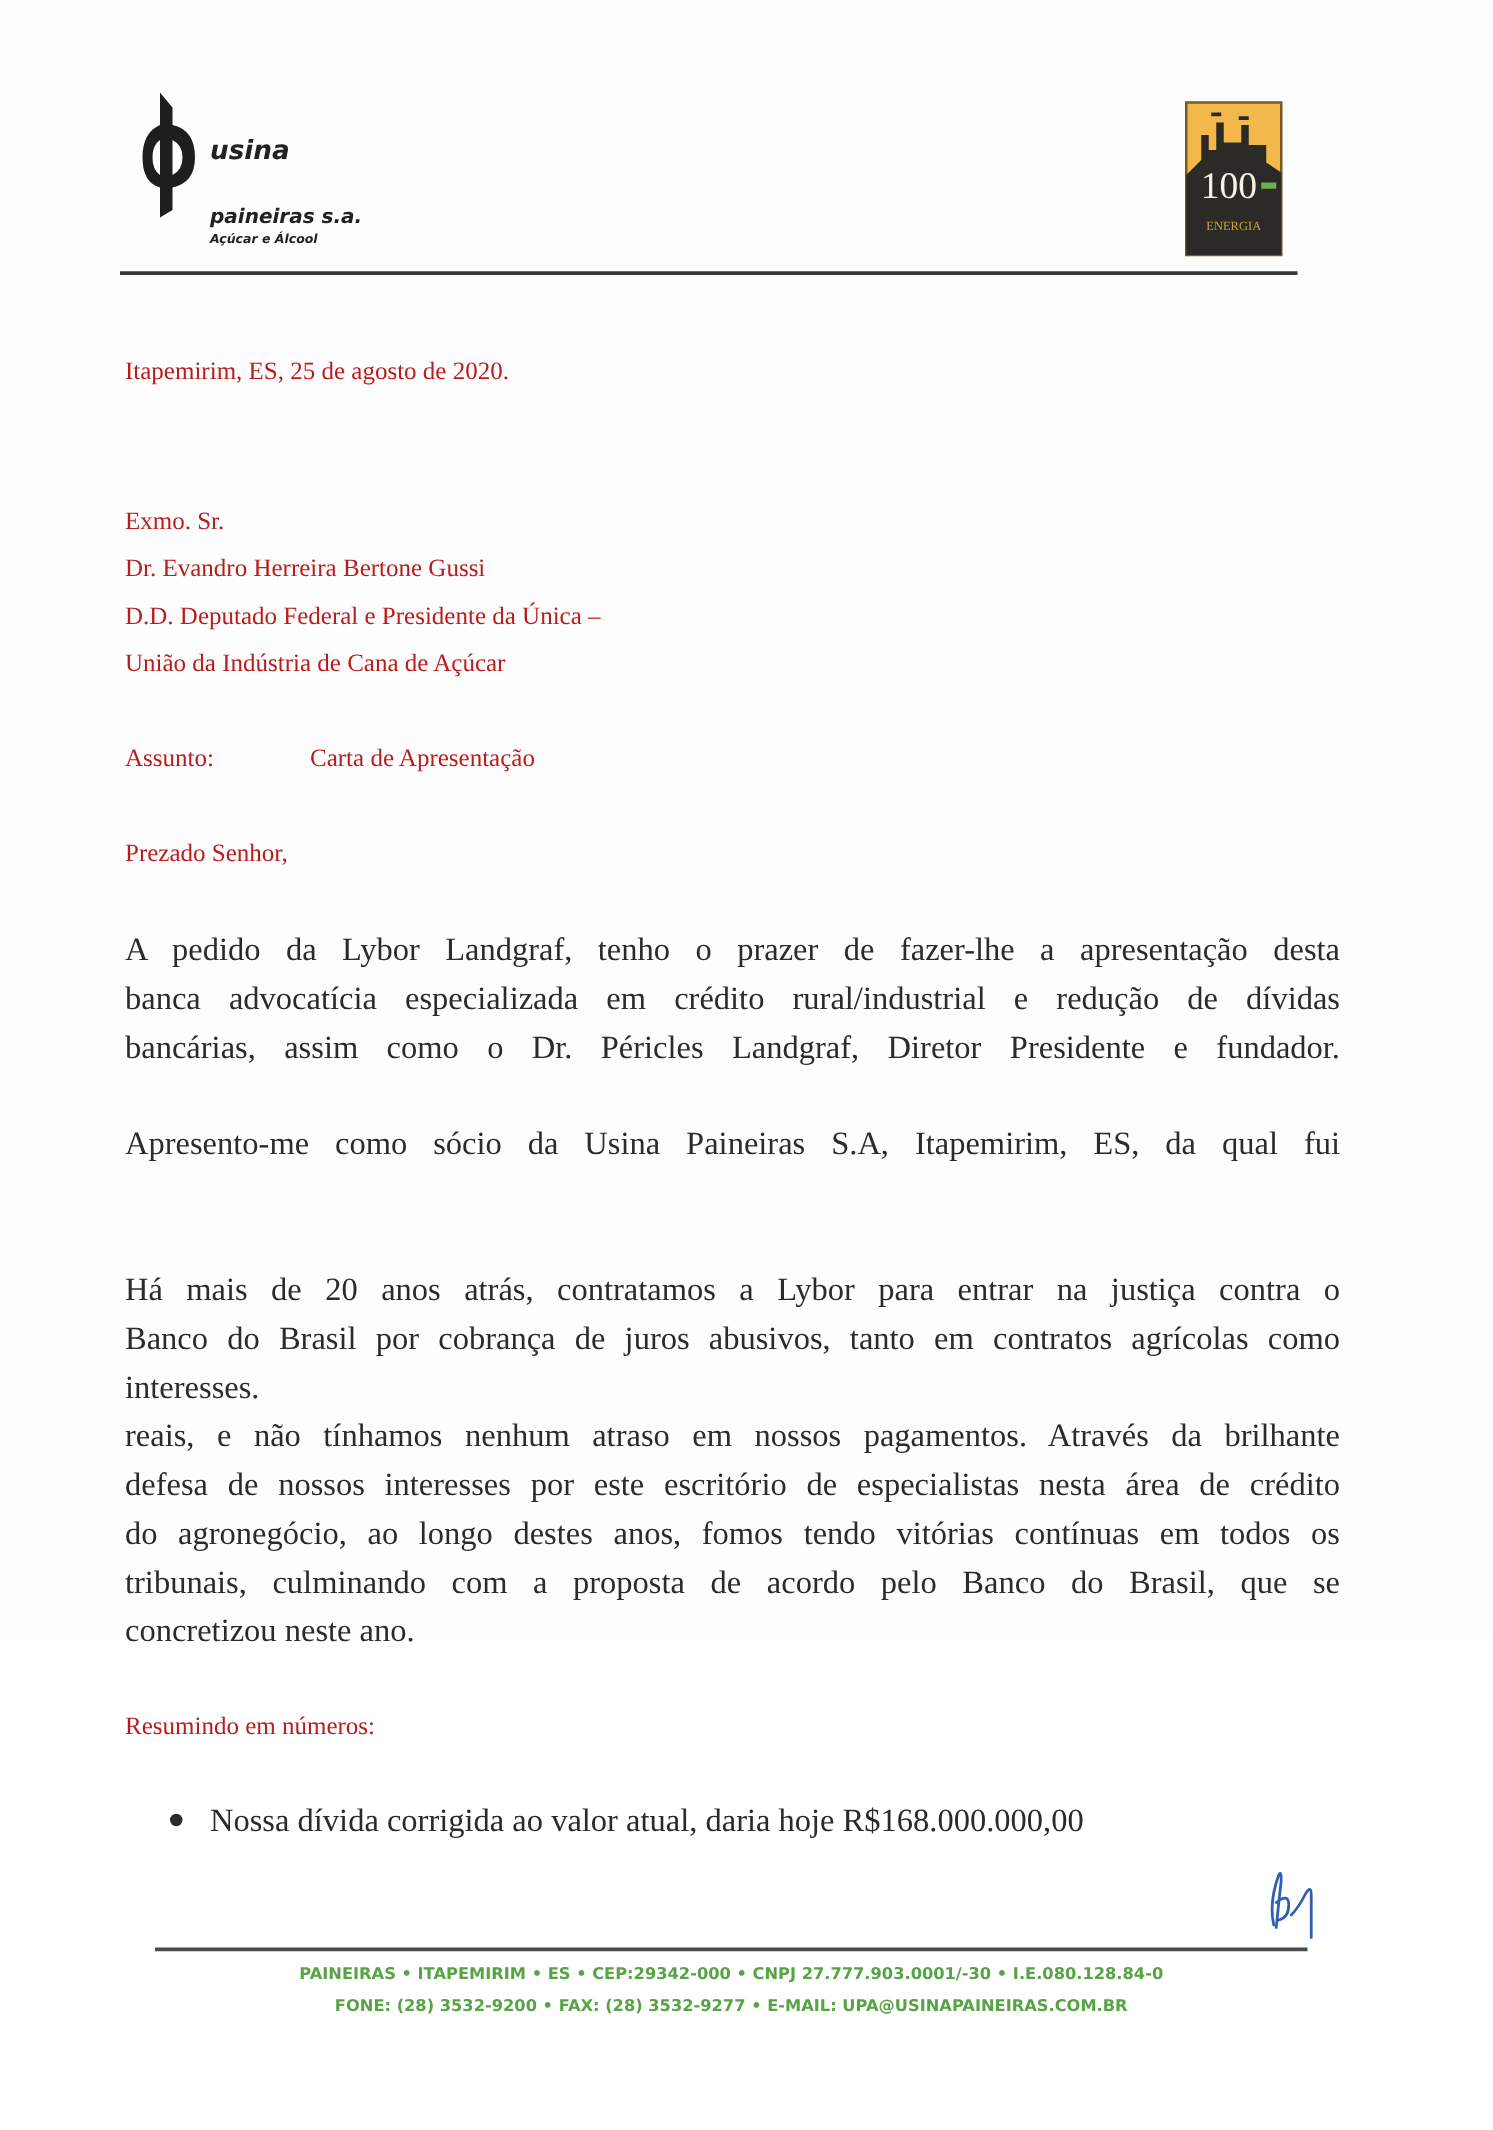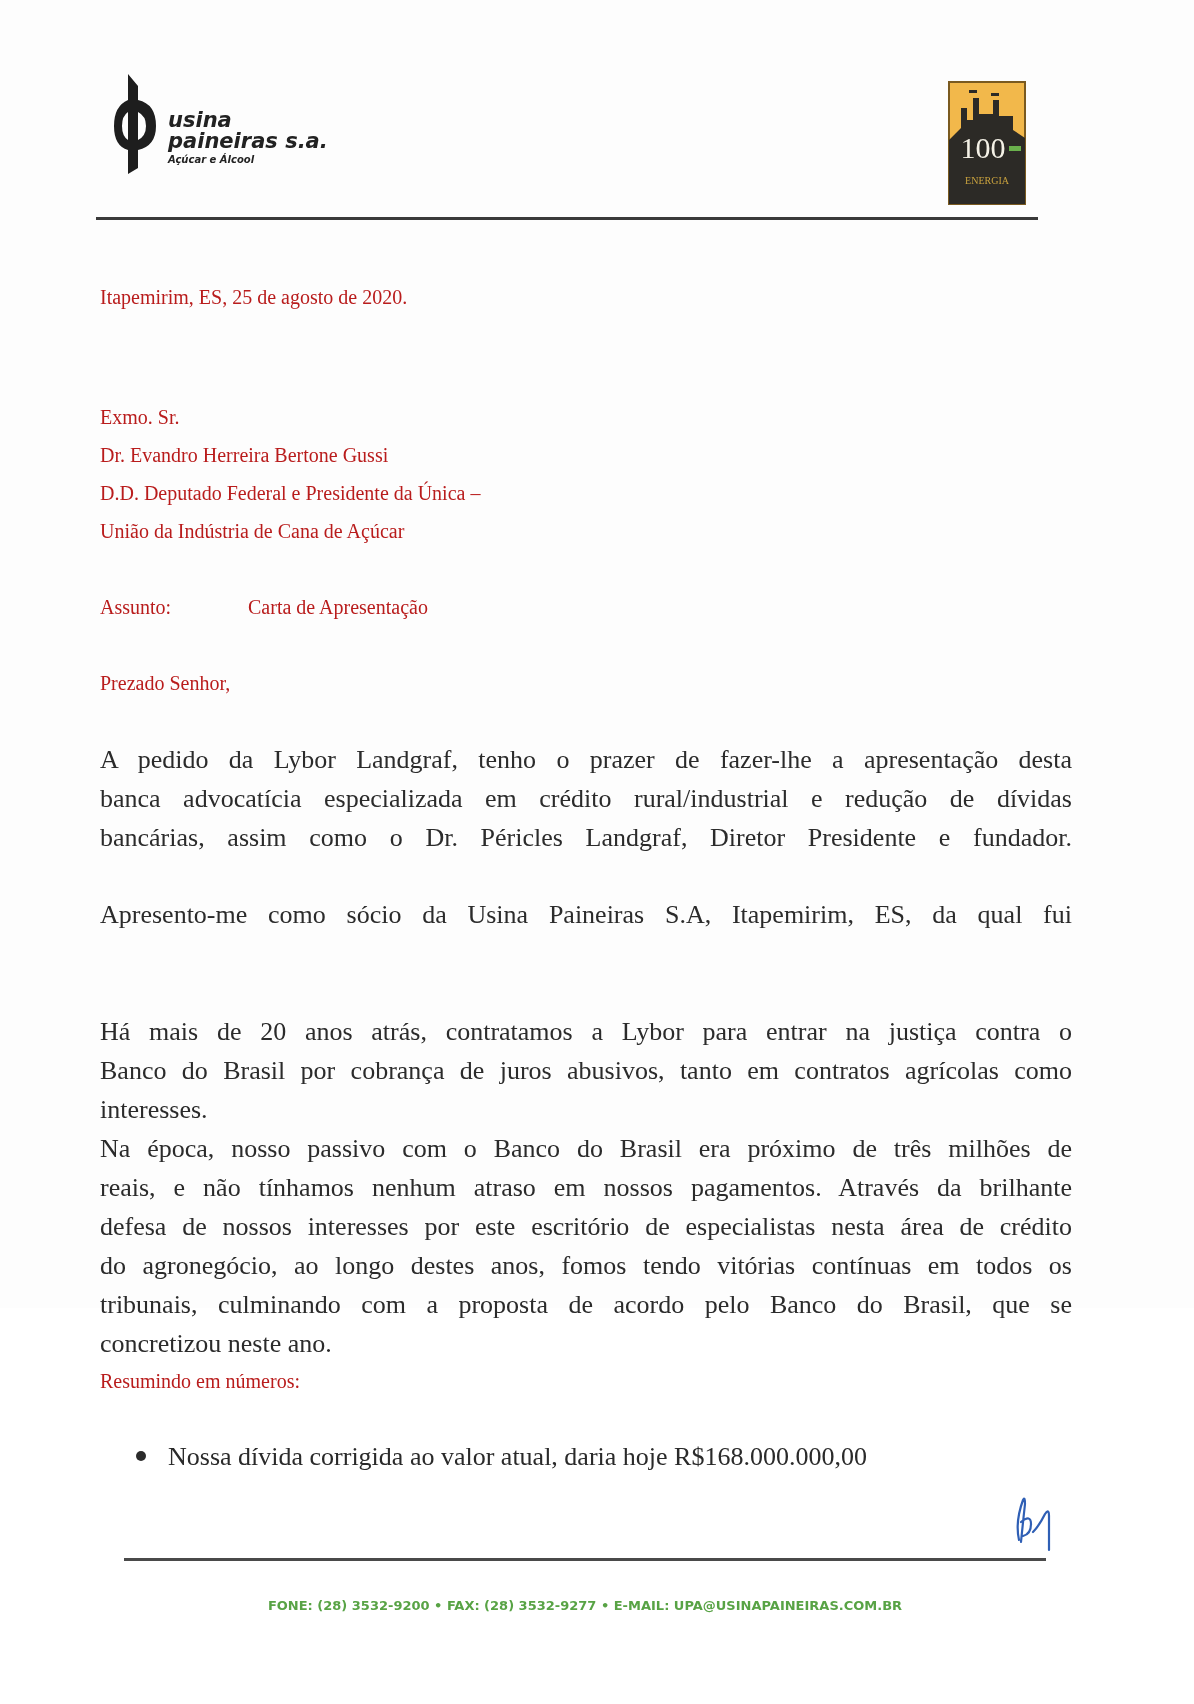"paineiras s.a." .logo-line2 { font-size: 21px -> 16px; margin-top: none -> 32px }
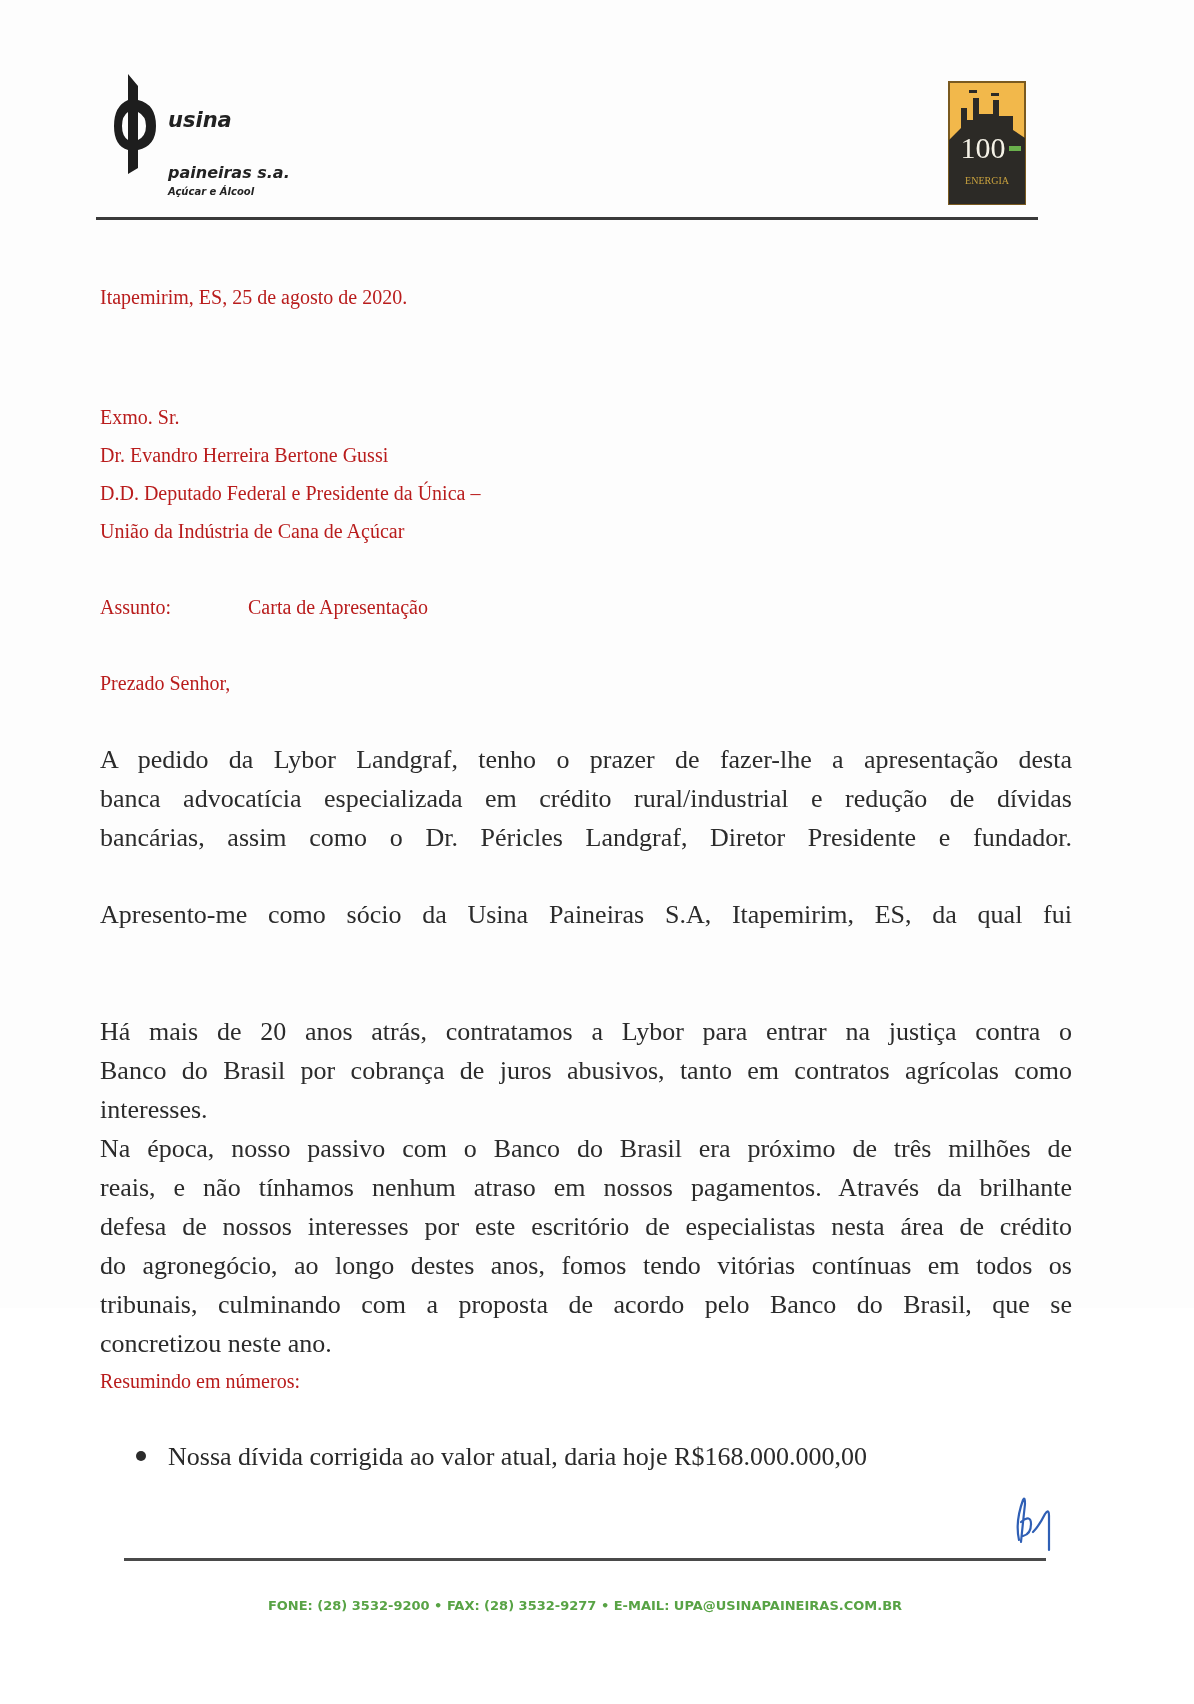"Na época, nosso passivo com" span.ln { html: <span>Na época, nosso passivo com o Banco do Brasil era próximo de três milhões de</span> -> none }
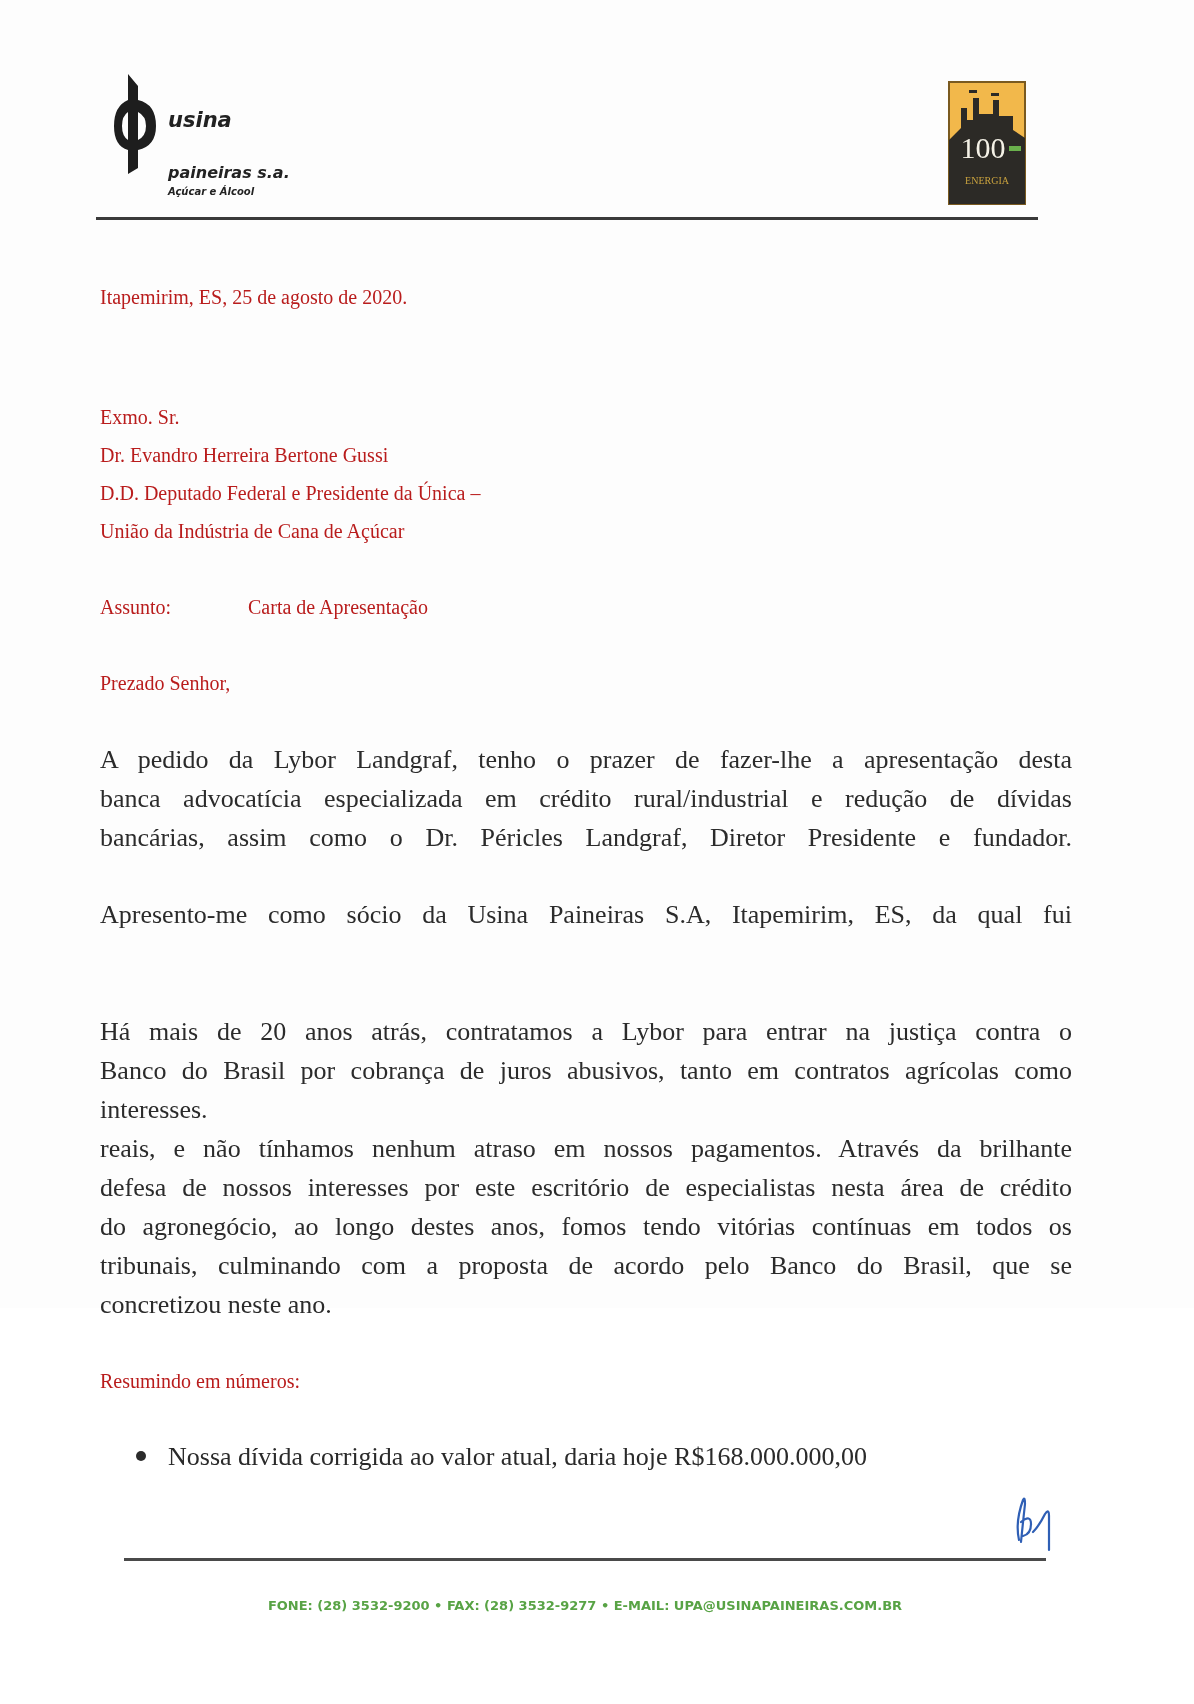"PAINEIRAS • ITAPEMIRIM • ES" div.footer { html: none -> <div>PAINEIRAS • ITAPEMIRIM • ES • CEP:29342-000 • CNPJ 27.777.903.0001/-30 • I.E.080.128.84-0</div> }
